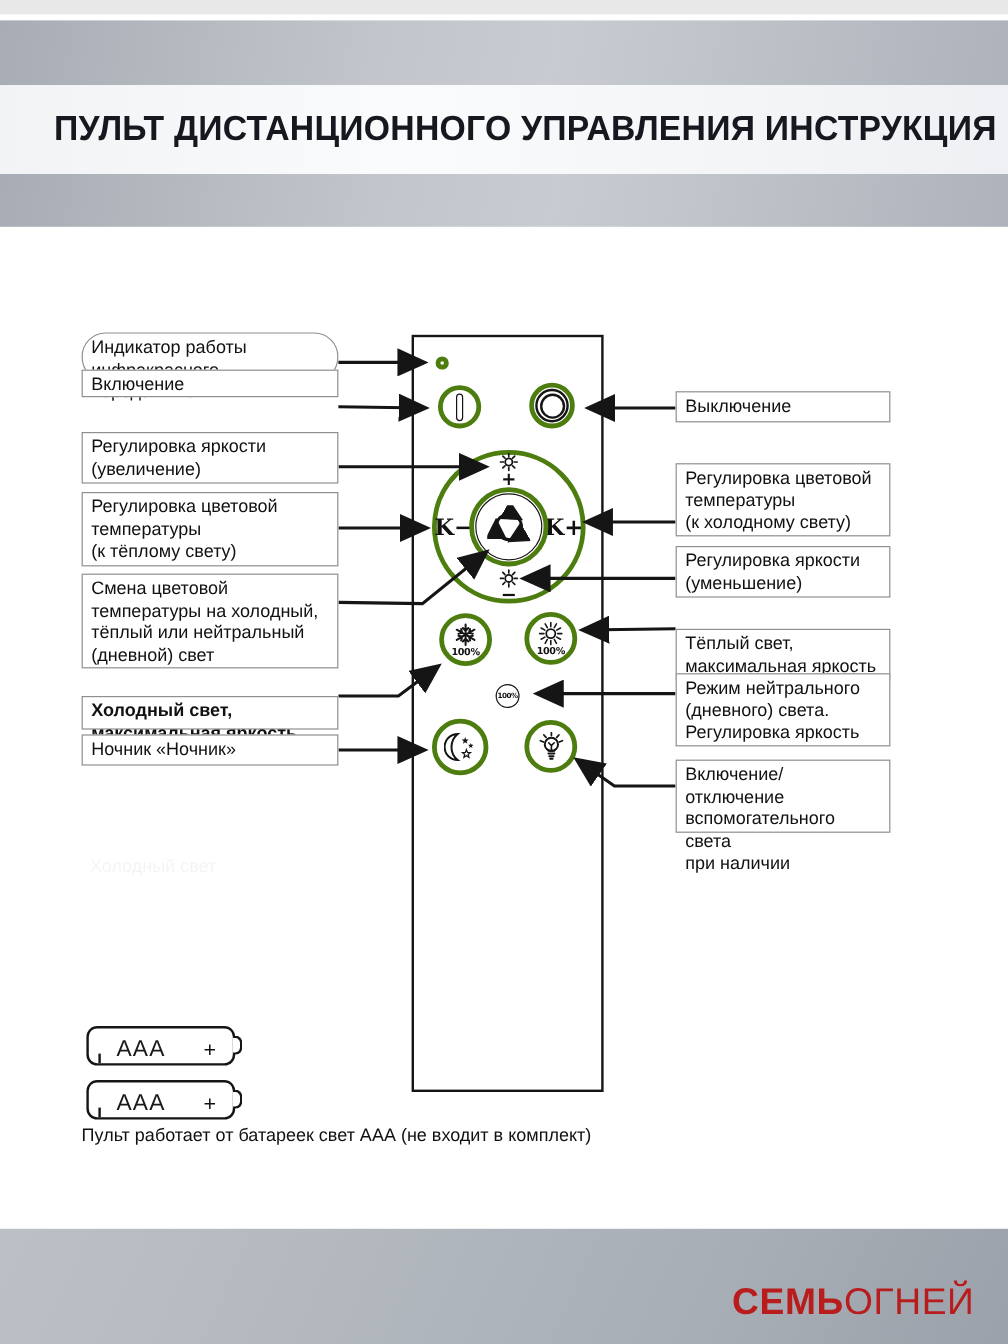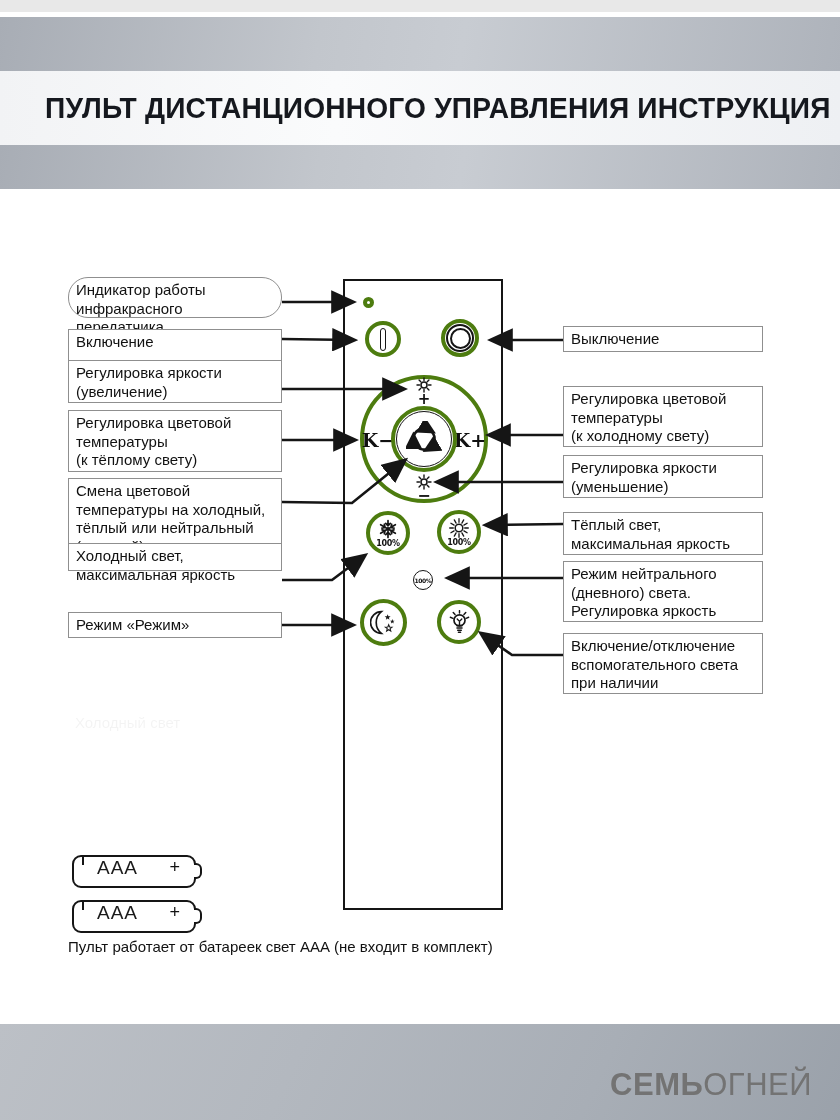"Включение" div.callout { height: 40px -> 23px; top: 317px -> 296px }
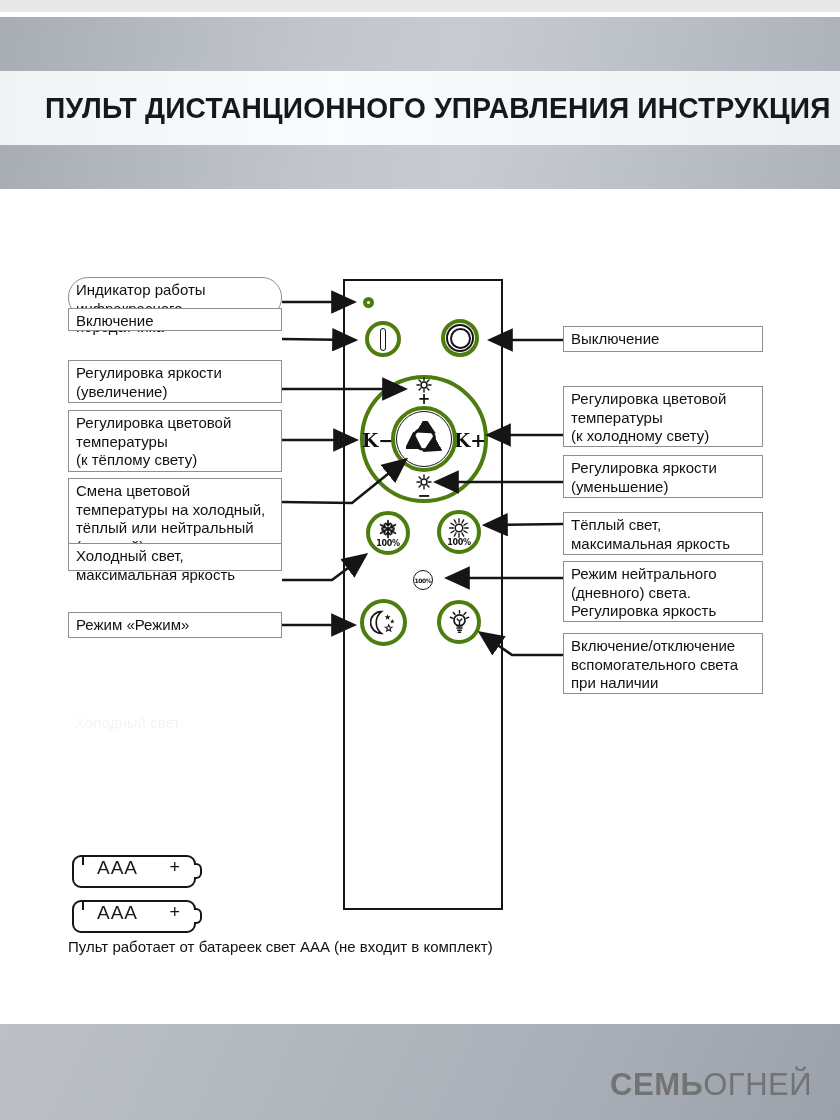"Выключение" .rbox { width: 200px -> 179px }
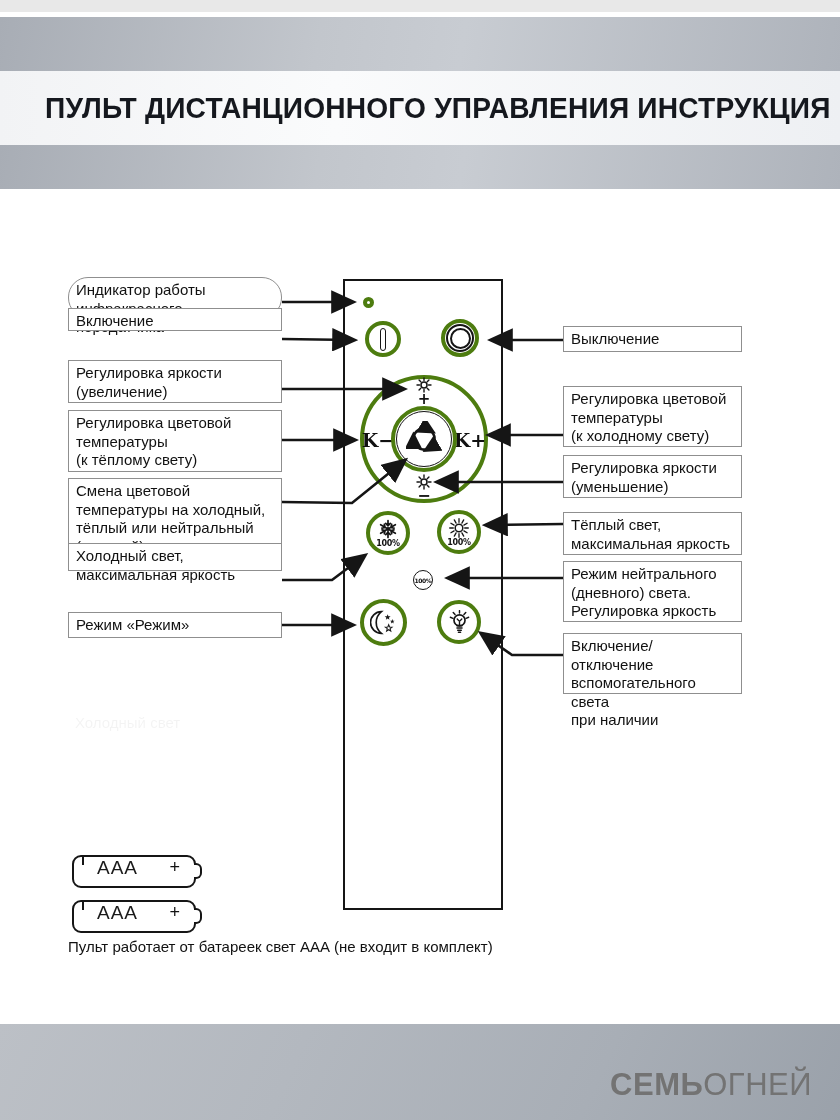"Тёплый свет," div.callout { top: 500px -> 512px }
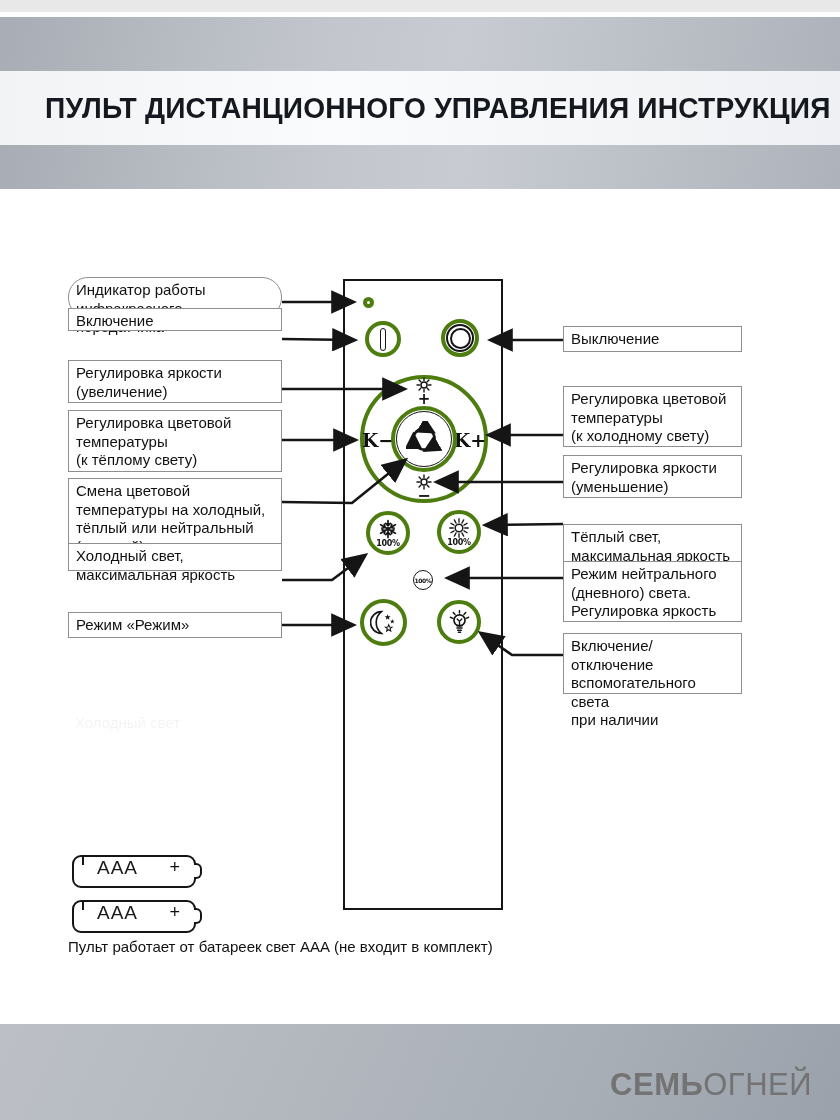"Холодный свет," div.callout { font-weight: none -> bold; top: 531px -> 568px }
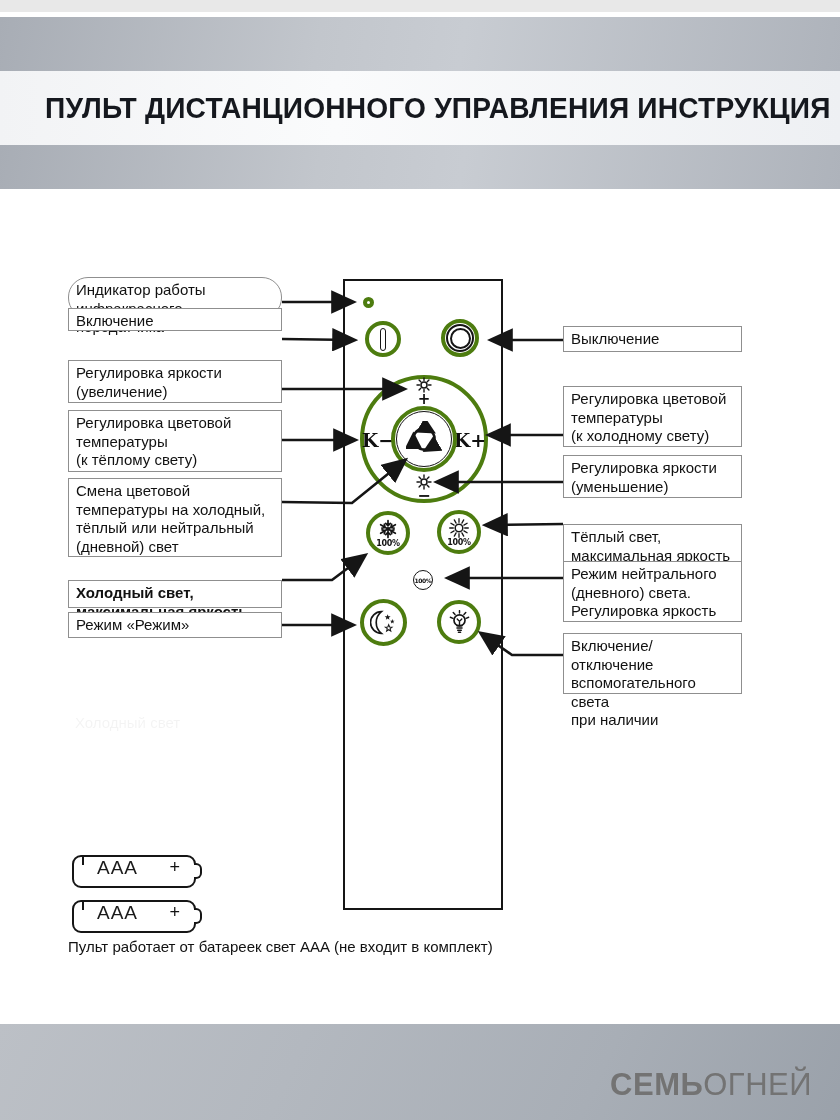"Режим «Режим»" div.callout { text: Режим «Режим -> Ночник «Ночник }
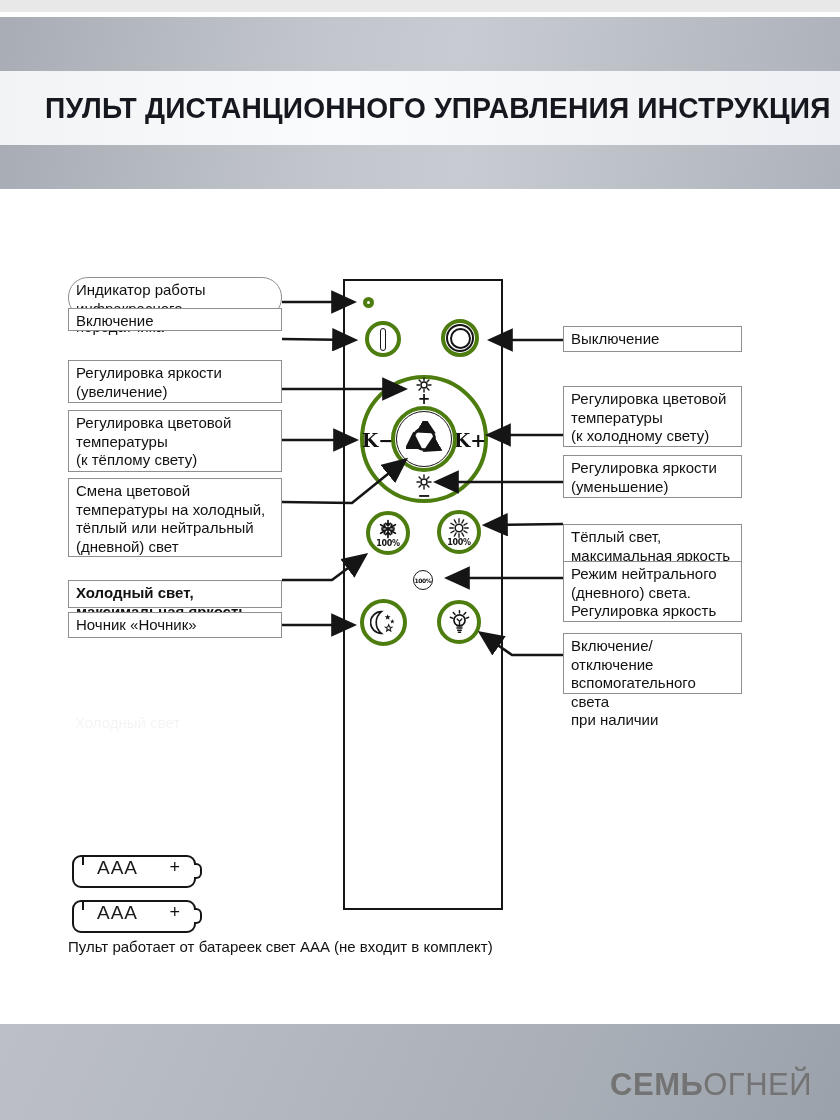"AAA" .battery { align-items: flex-start -> flex-end }
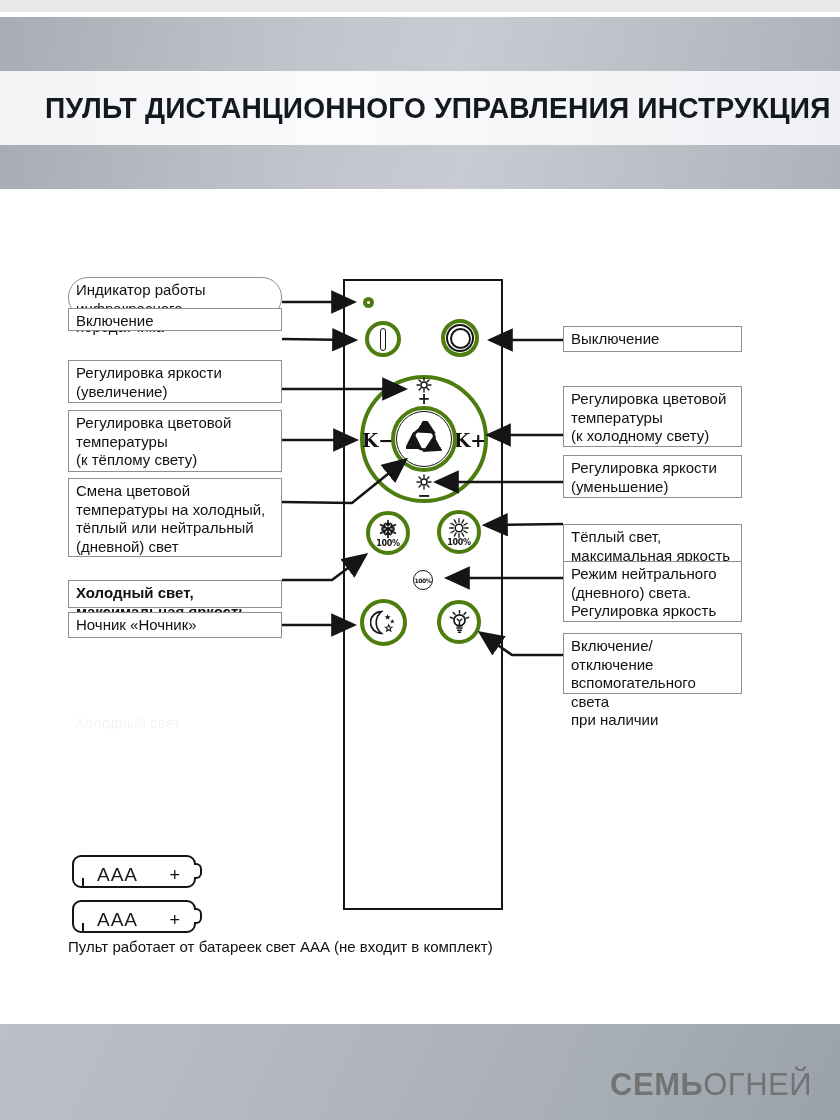"СЕМЬОГНЕЙ" .brand { color: #737373 -> #b91c1c }
